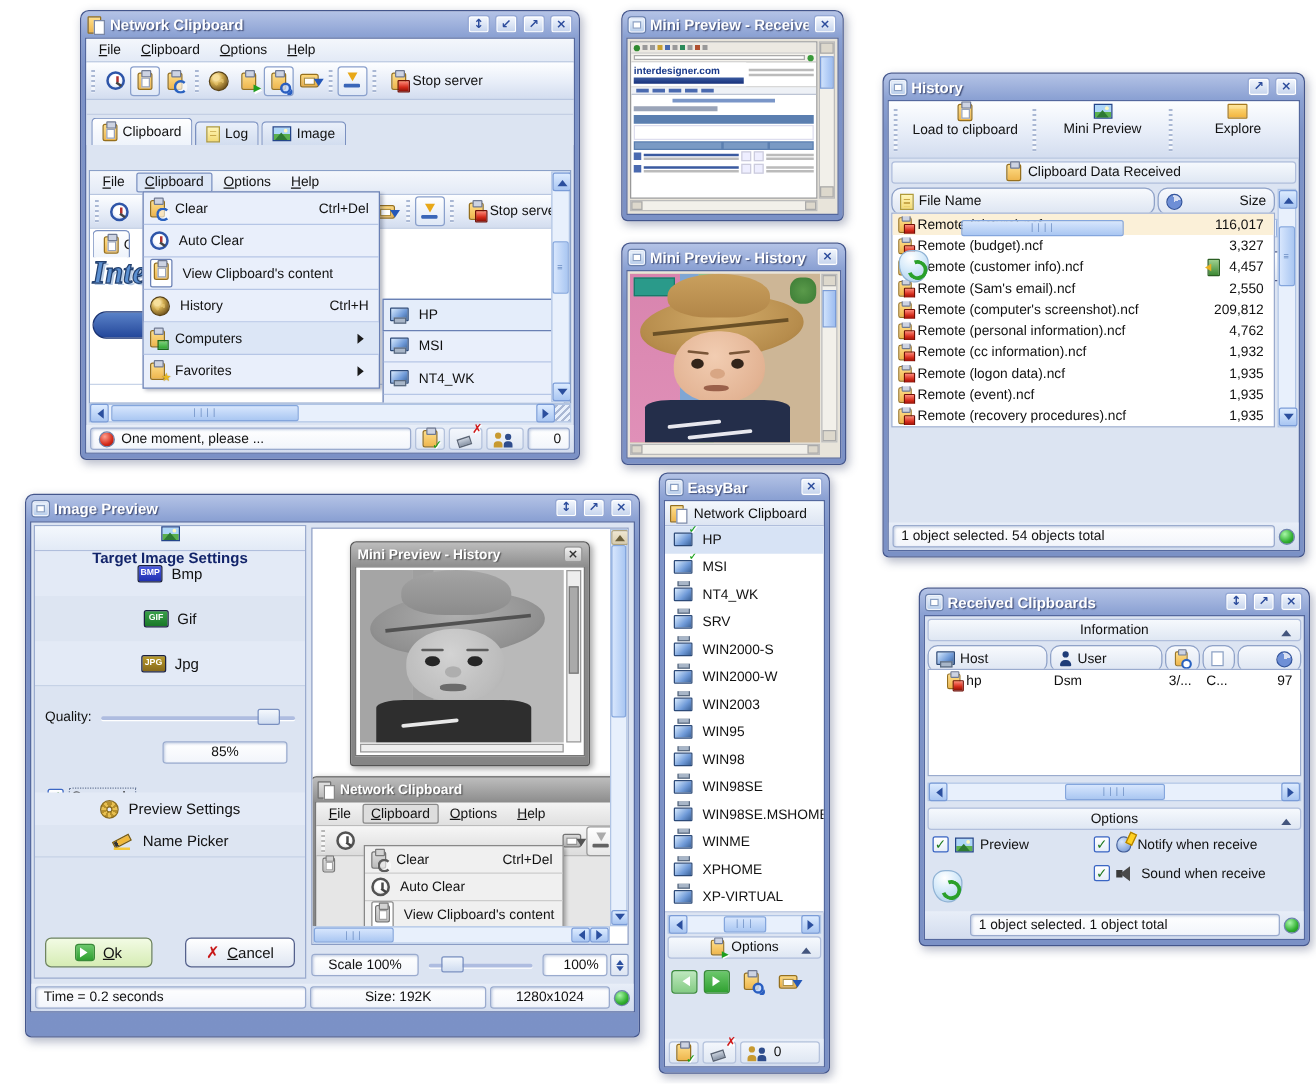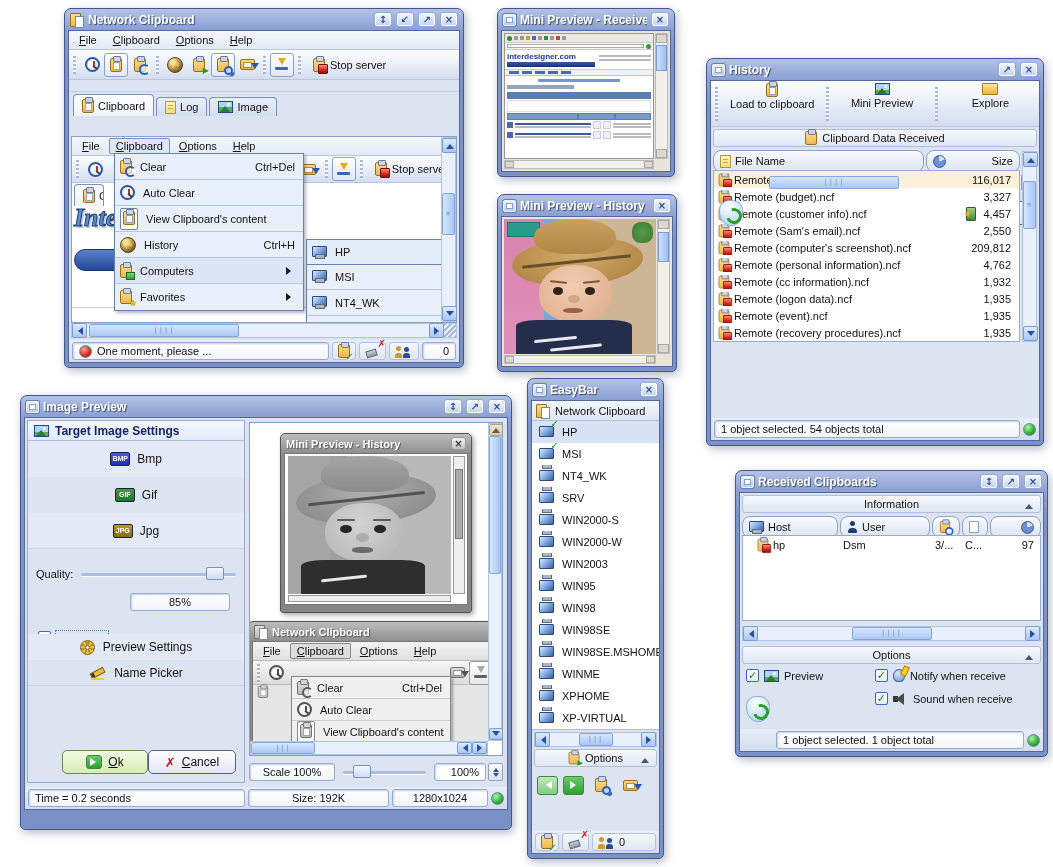"Target Image Settings" div { flex-direction: none -> column }
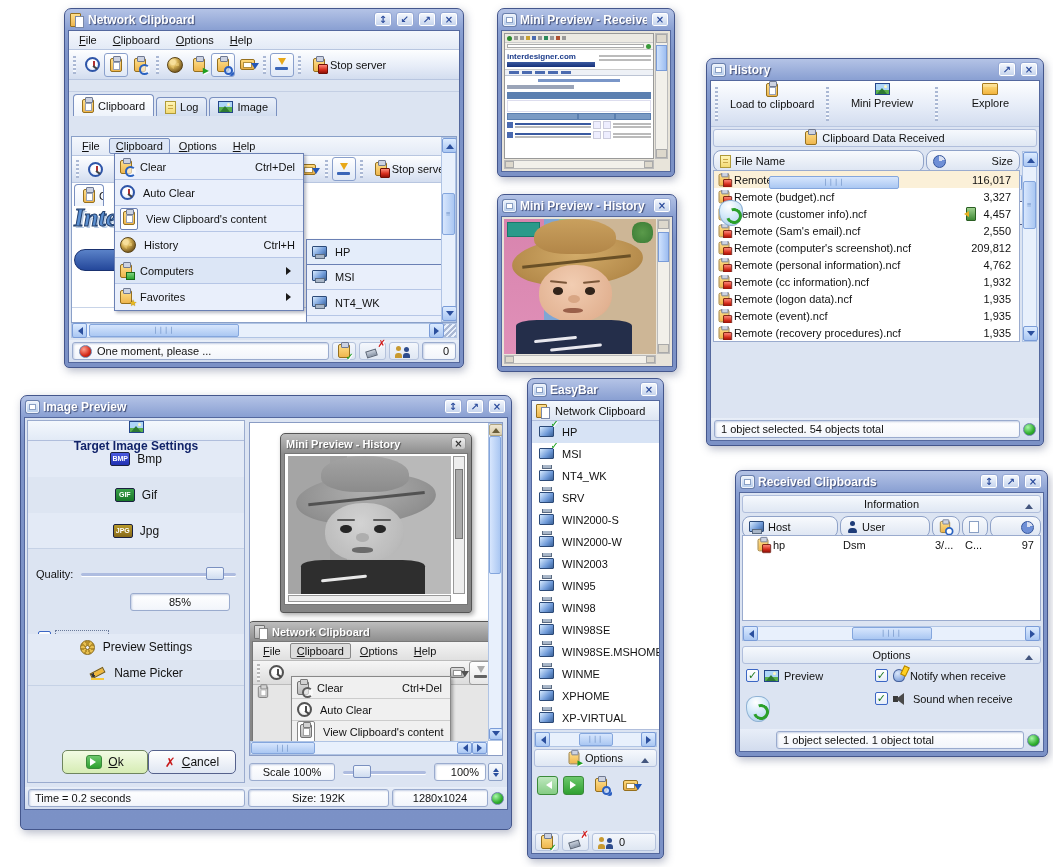"Ok" div { justify-content: flex-end -> space-between }
